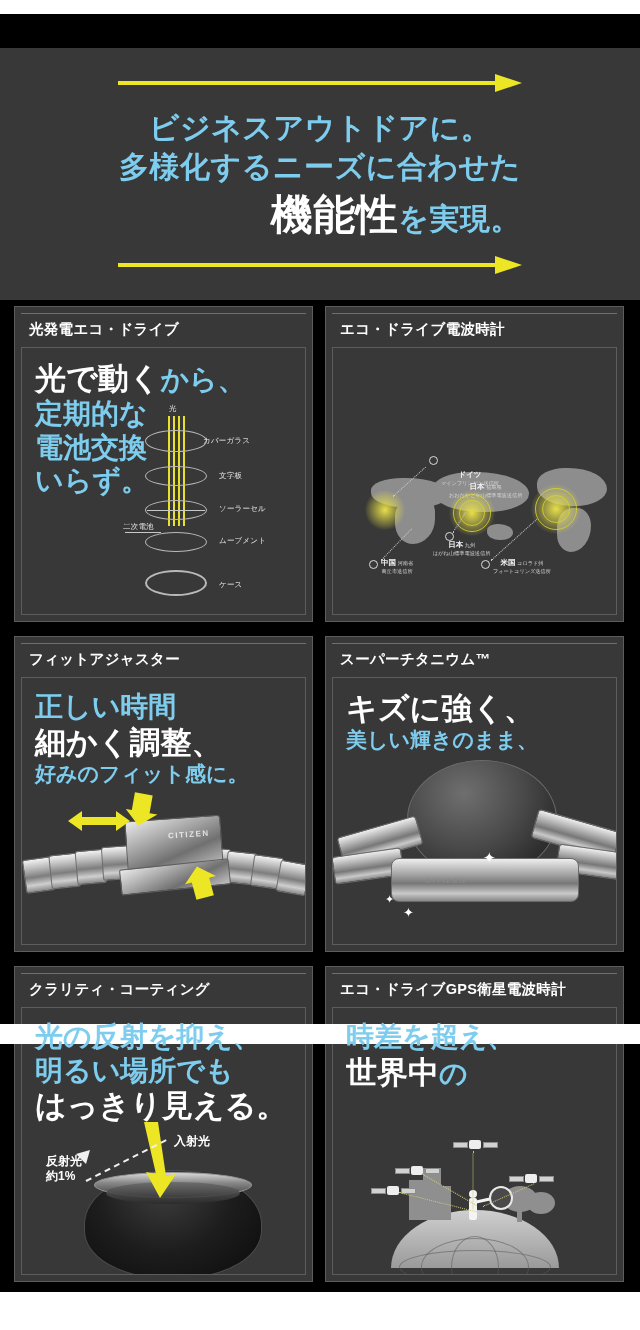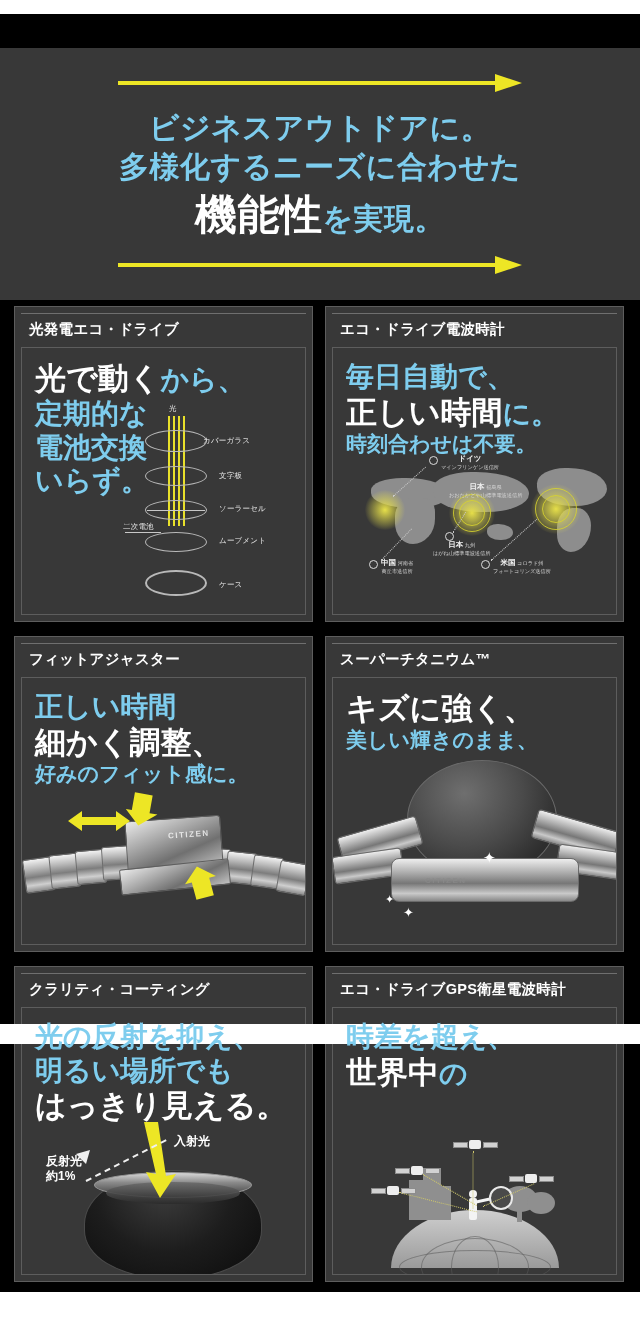"機能性を実現。" .hl3 { text-align: none -> right }
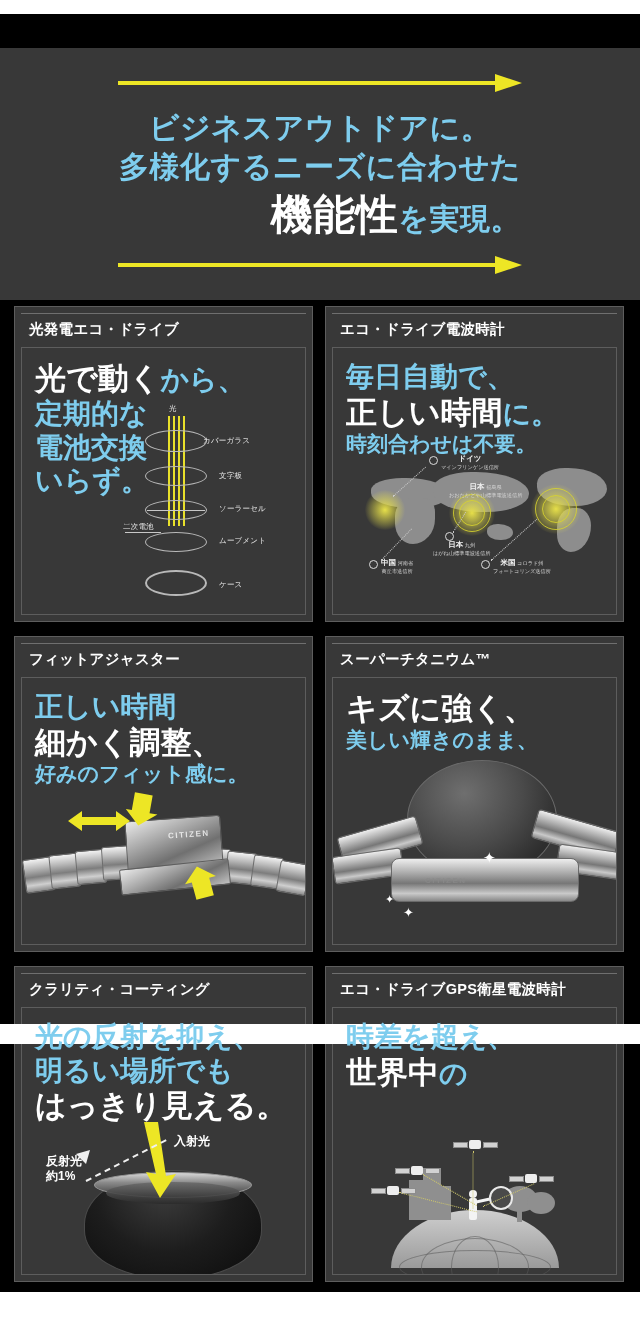"毎日自動で、" div.copy { html: <div> <div>毎日自動で、</div> <div><span>正しい時間</span><span>に。</span></div> <div>時刻合わせは不要。</div> </div> -> none }
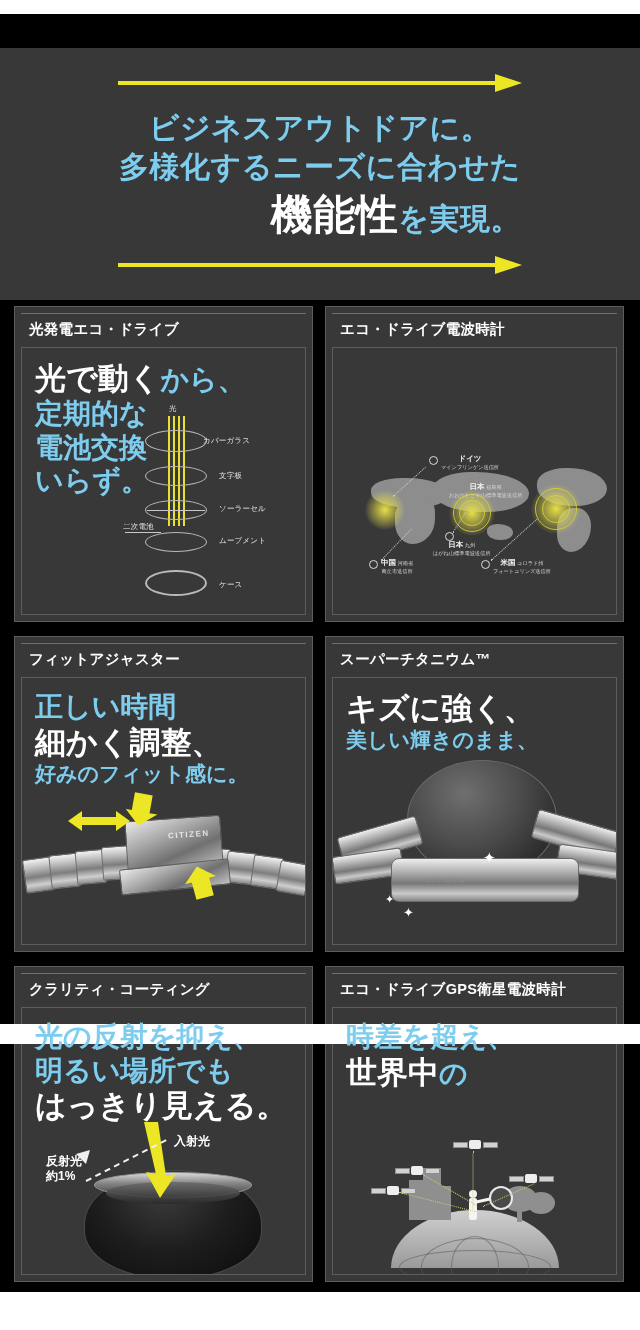"ドイツ" div.wm-label { top: 0 -> 16px }
